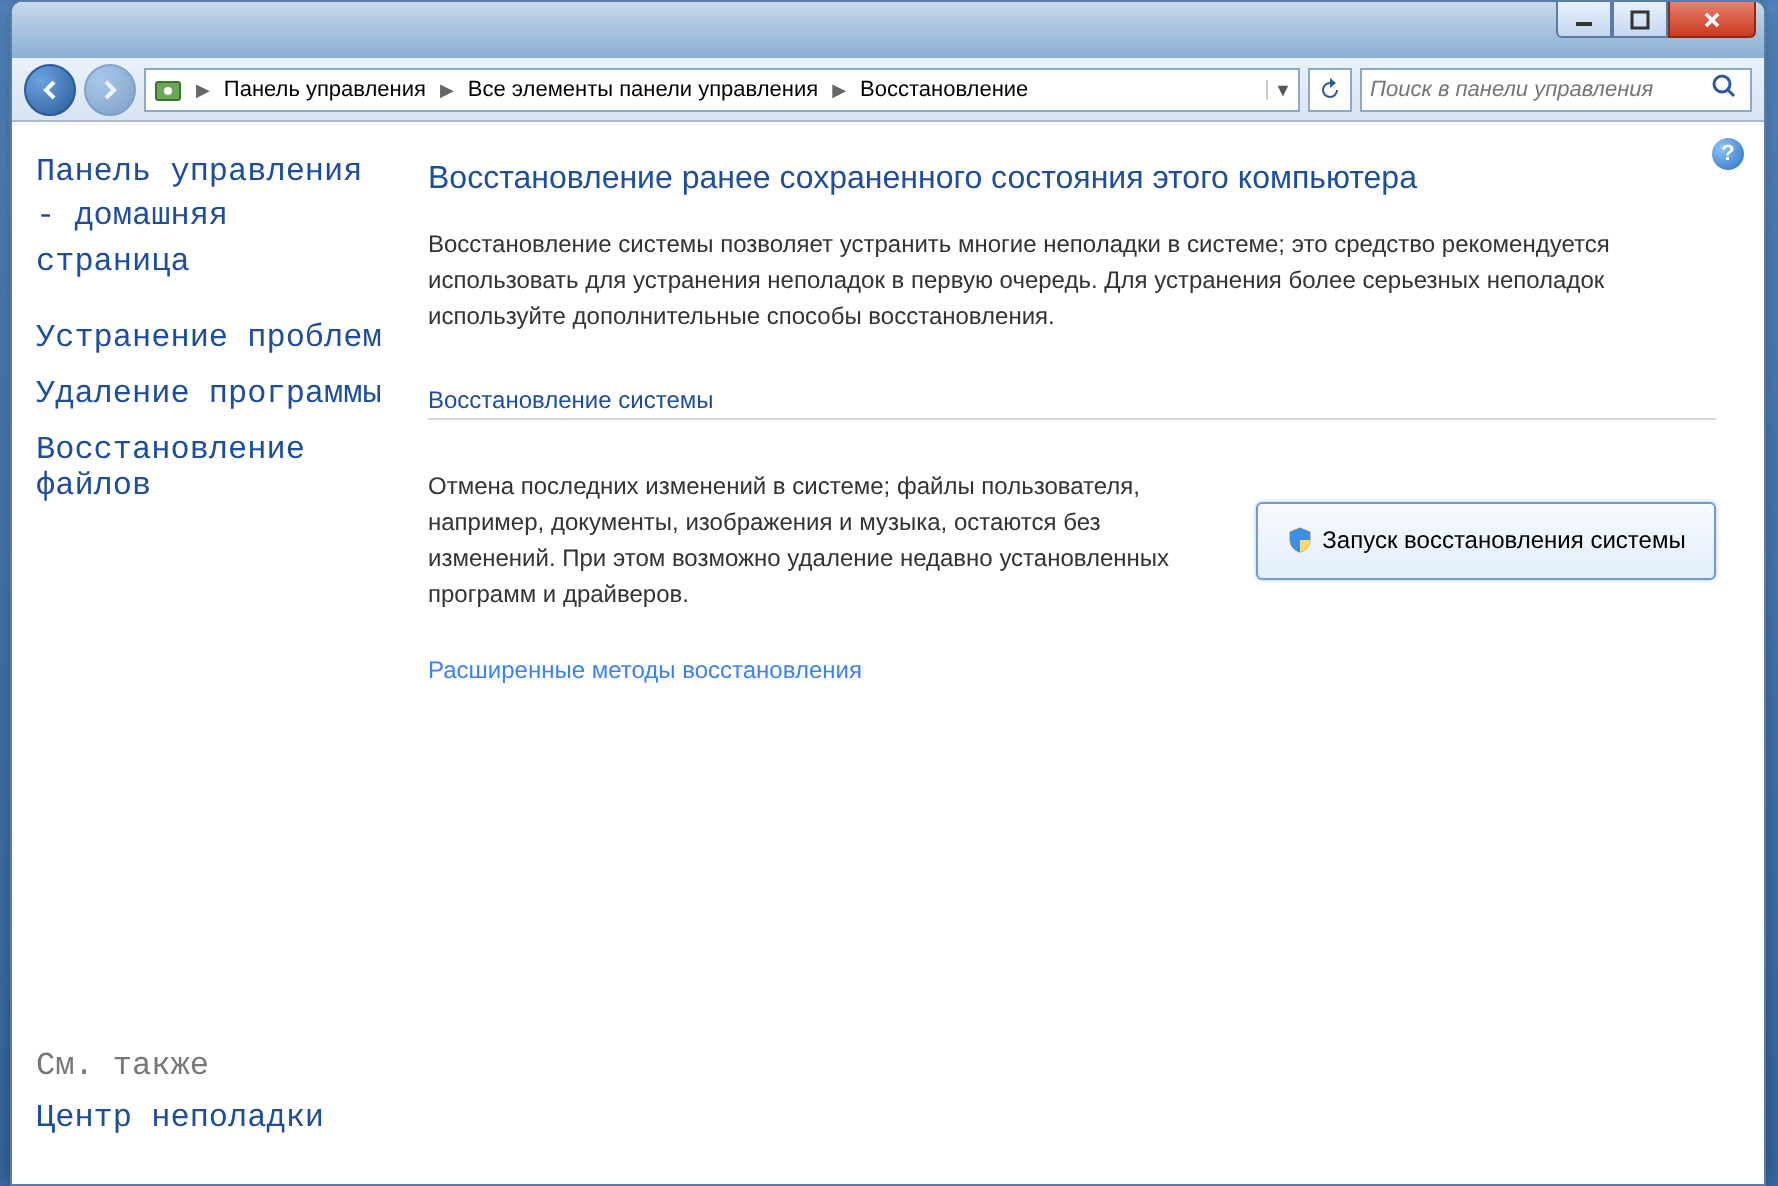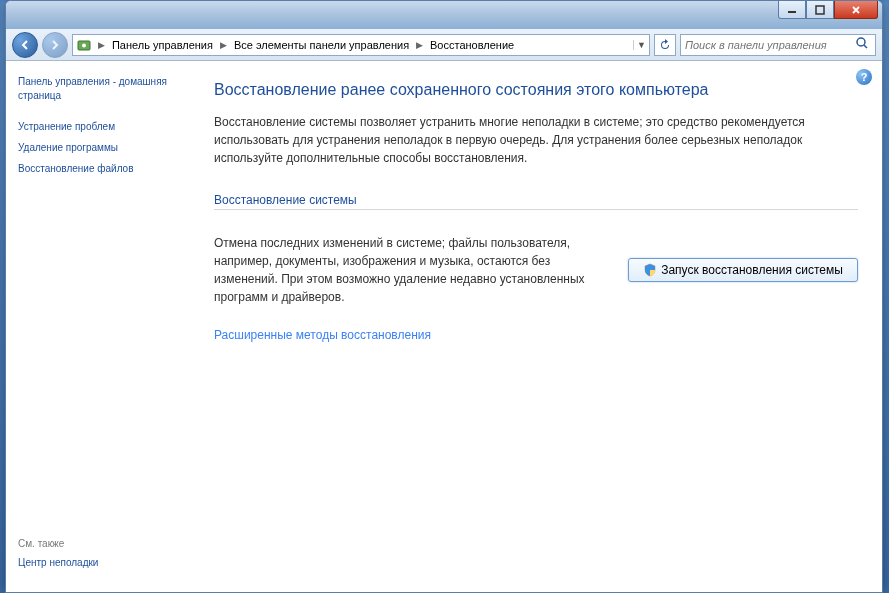"Панель управления - домашняя страница" .sidebar { font-family: none -> Liberation Mono, monospace; font-size: 10px -> 16px }
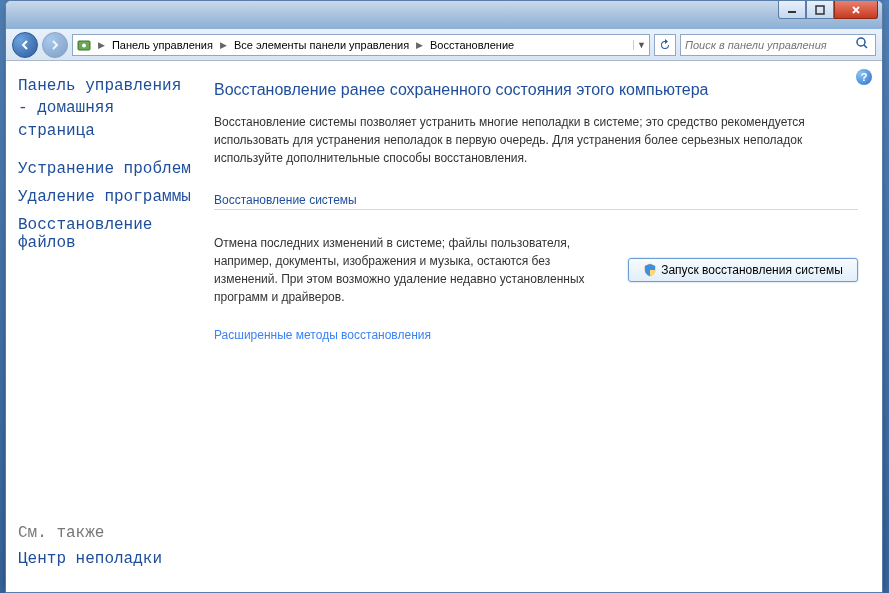"Запуск восстановления системы" .restore-btn { height: 24px -> 39px }
